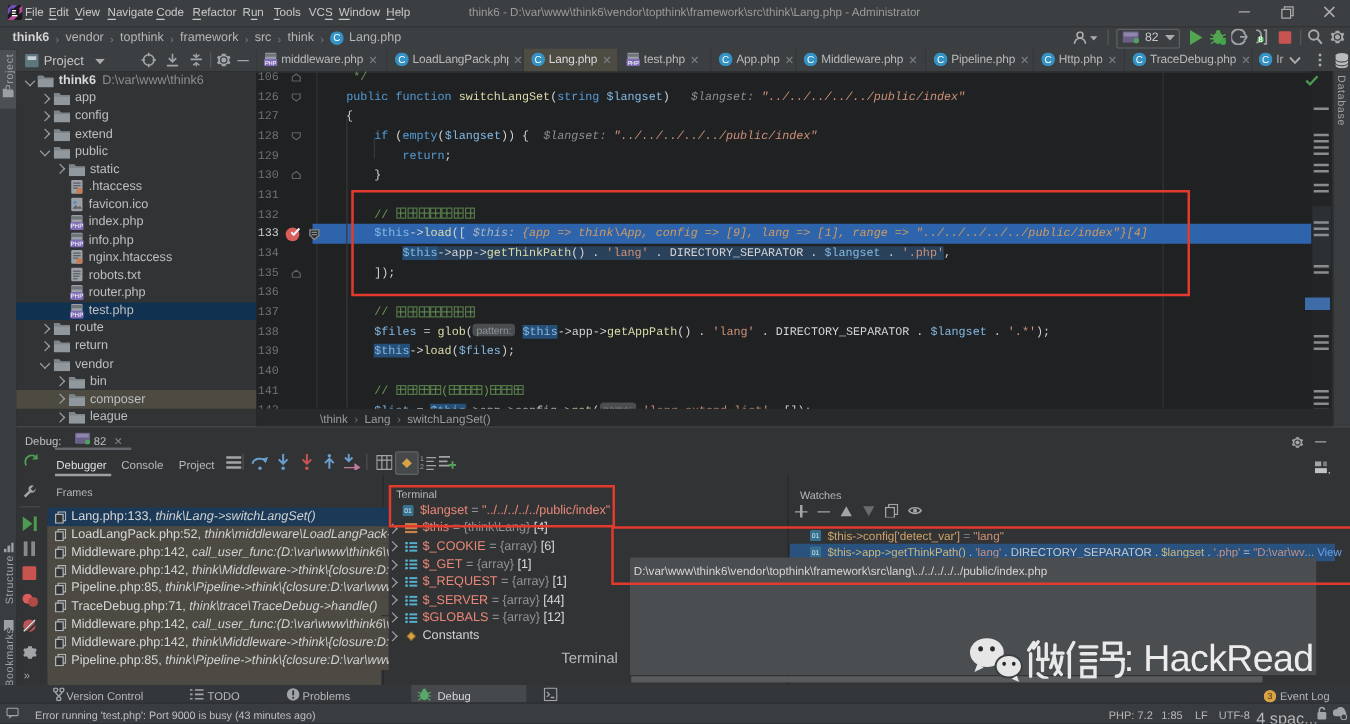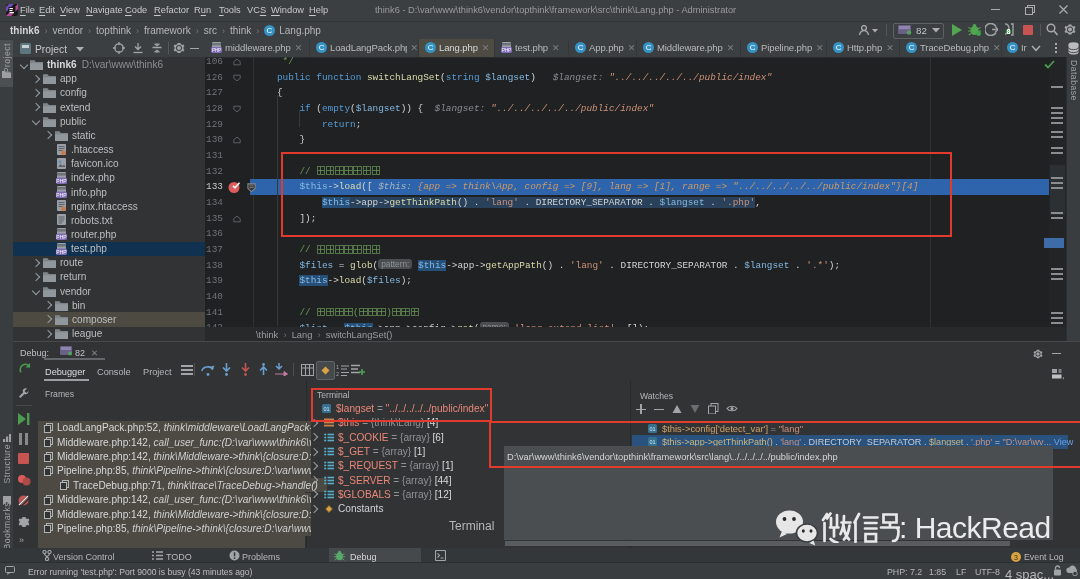"Lang.php:133," div.fr { html: none -> <div><svg> <rect></rect> <rect></rect> </svg><span>Lang.php:133, </span><i>think\Lang-&gt;switchLangSet()</i></div> }
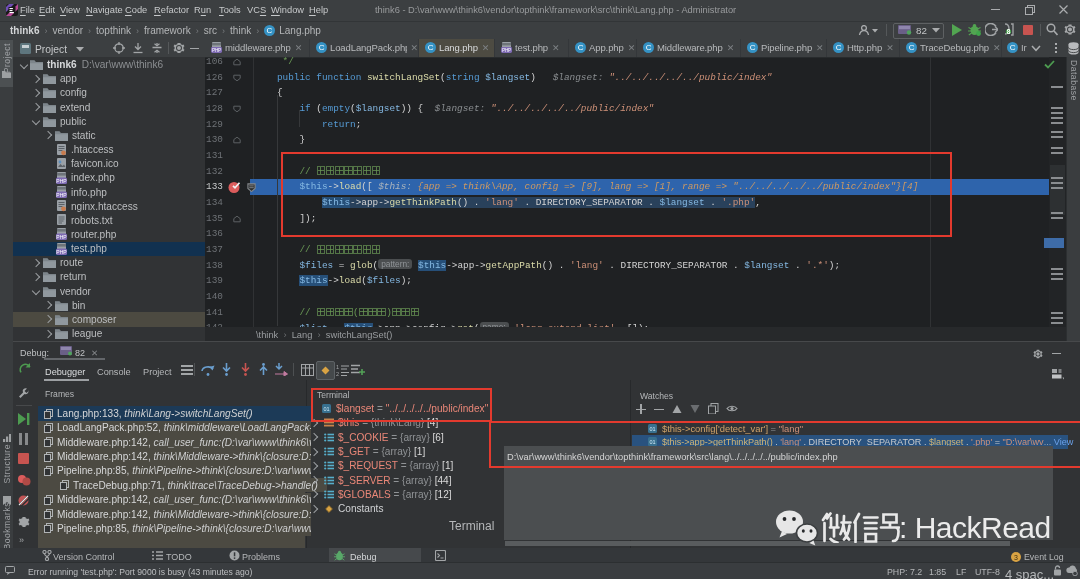"TraceDebug.php:71," div.fr { padding-left: 22px -> 6px }
